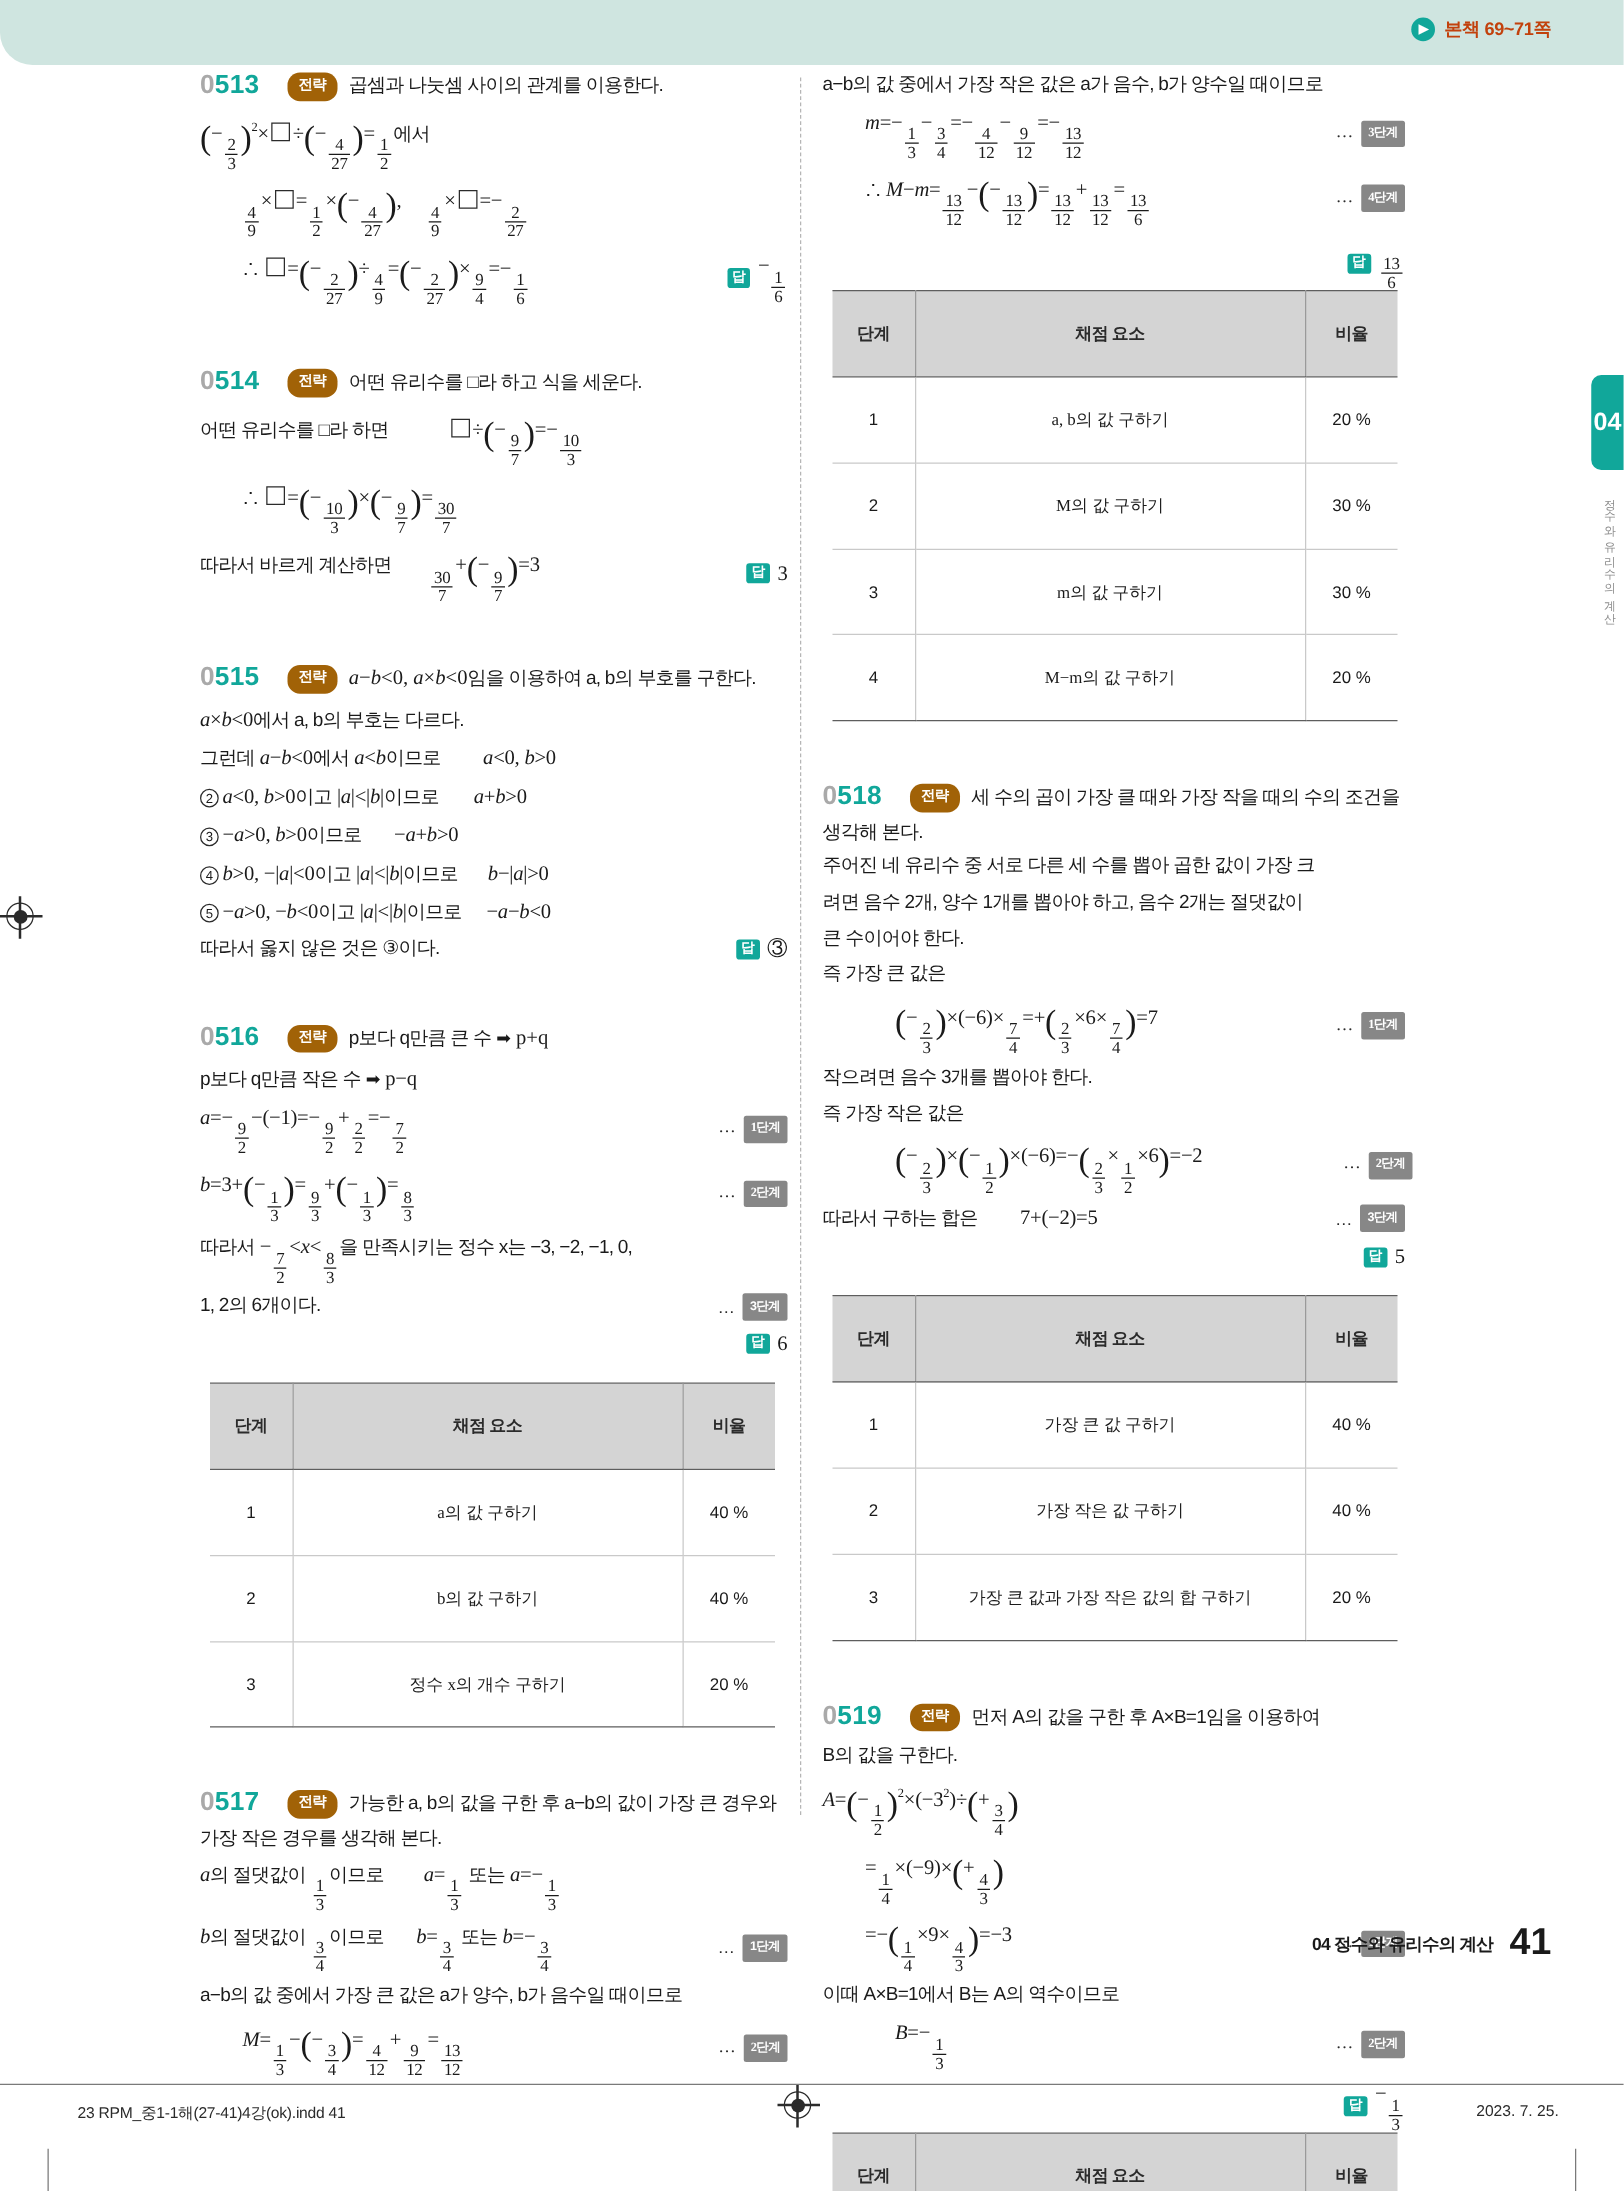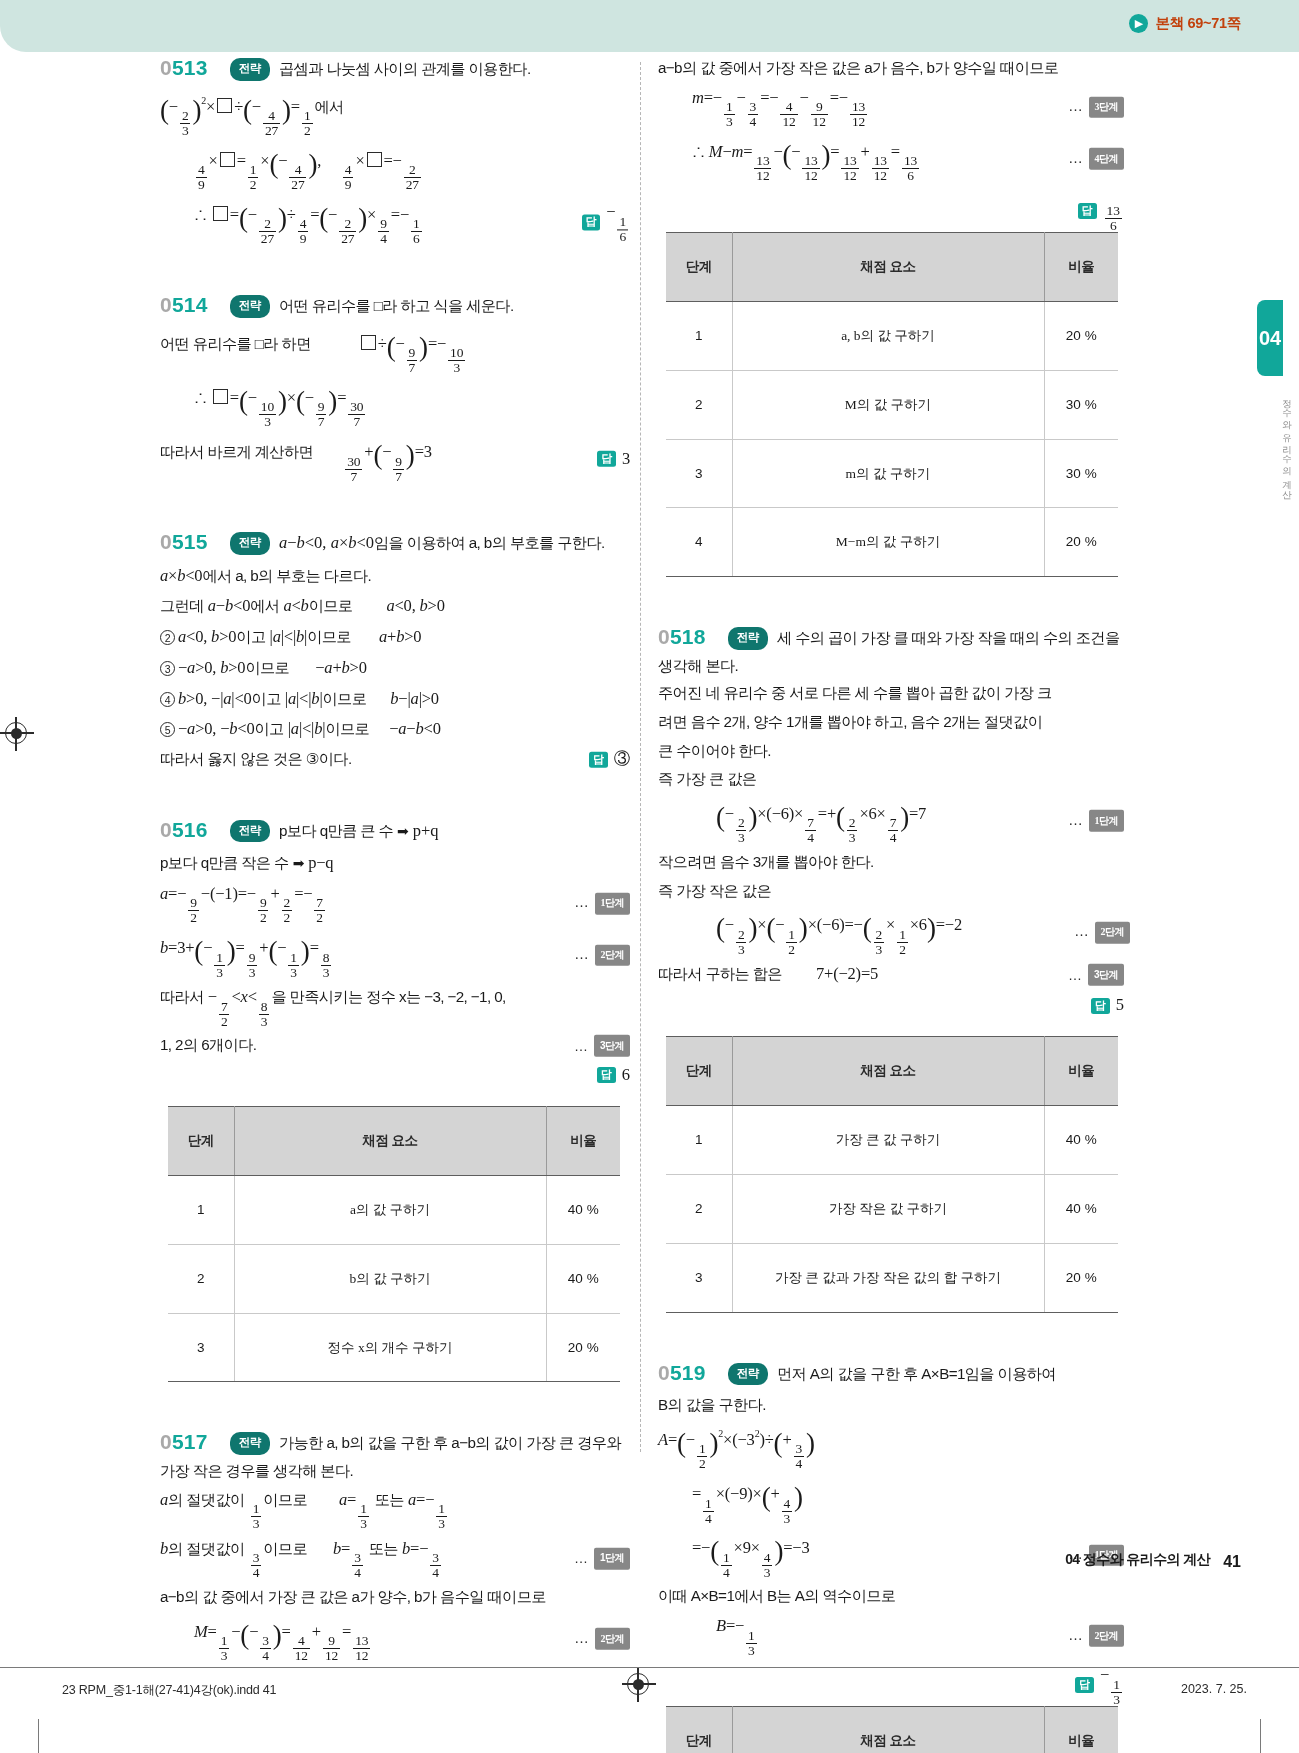"전략" .tag-strategy { background: #0f766e -> #a16207 }
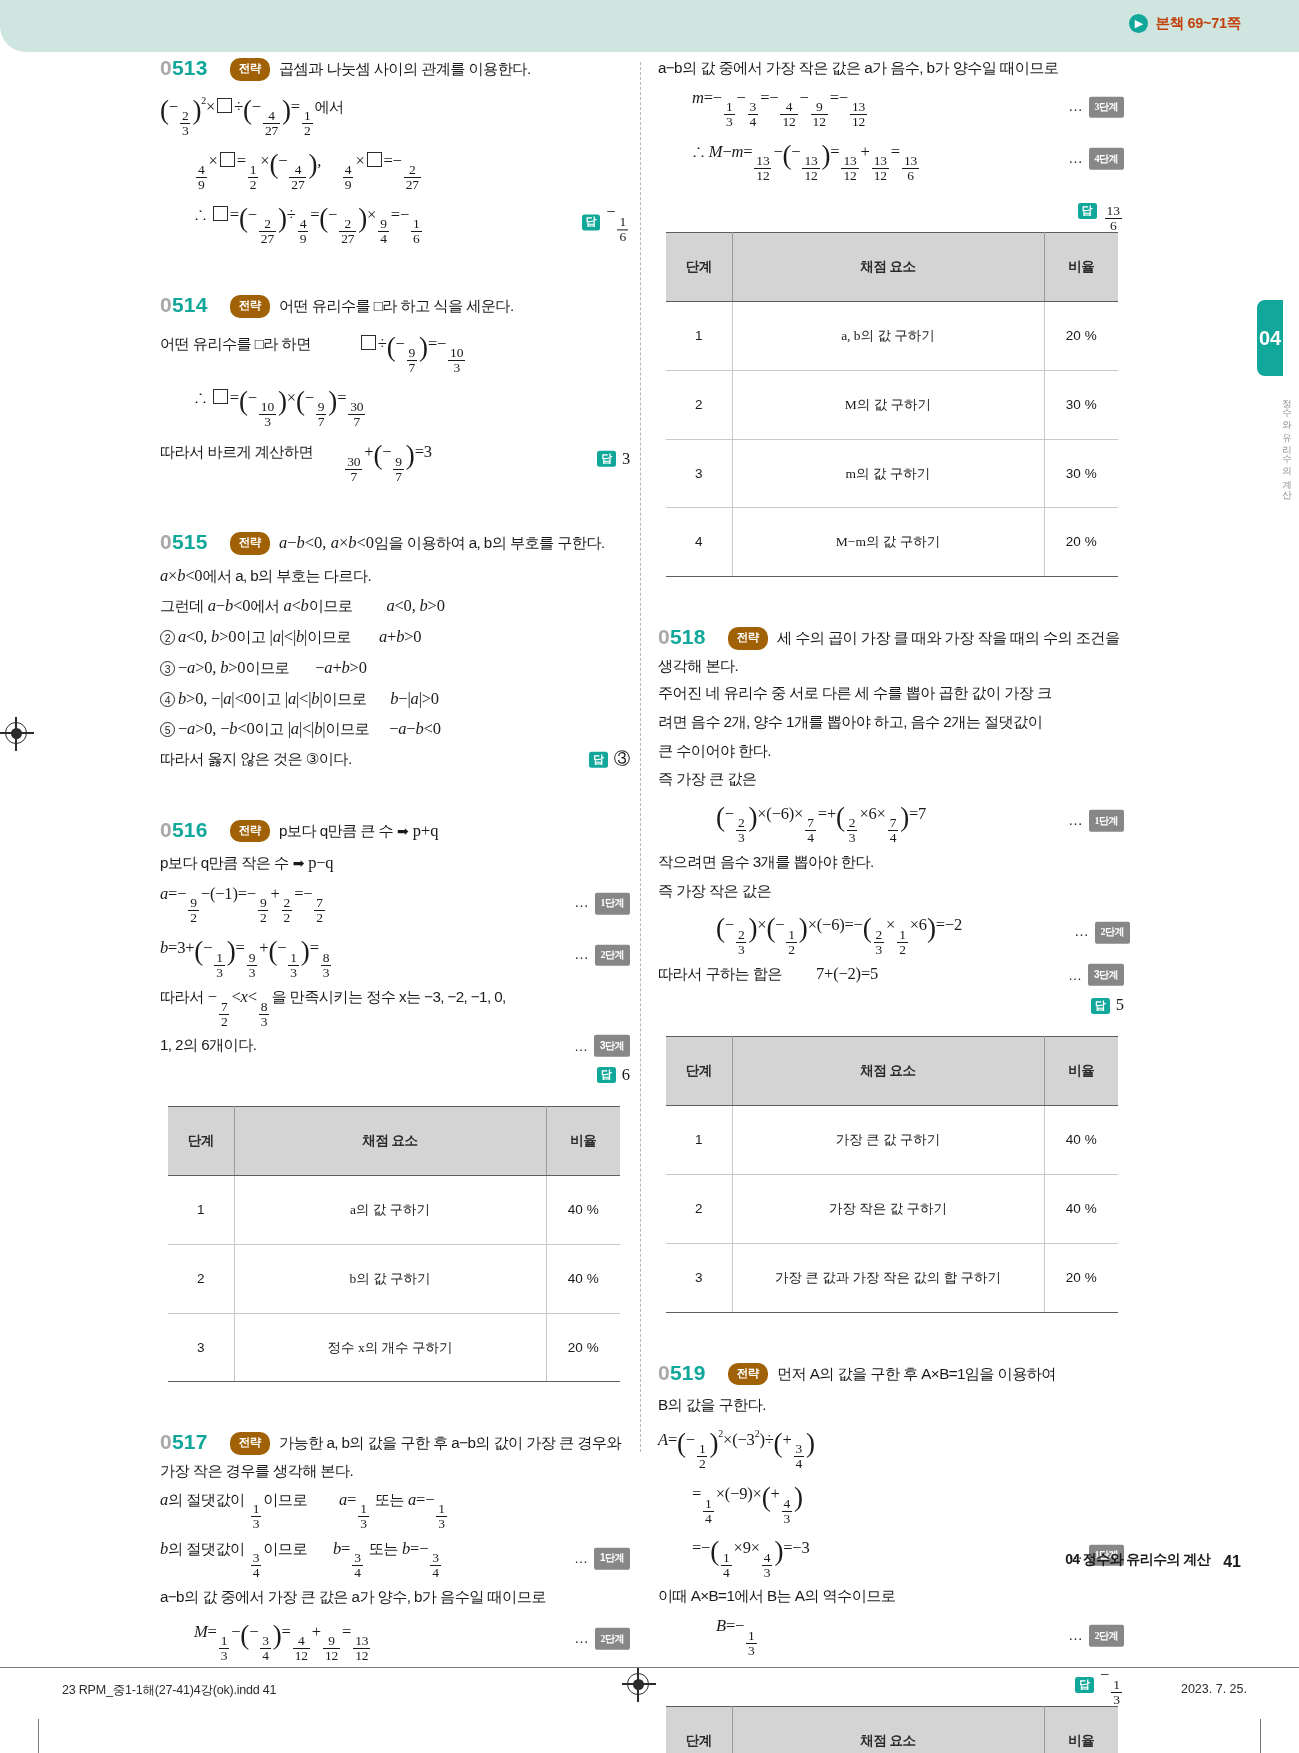"04" .edge-tab { right: 16px -> 0 }
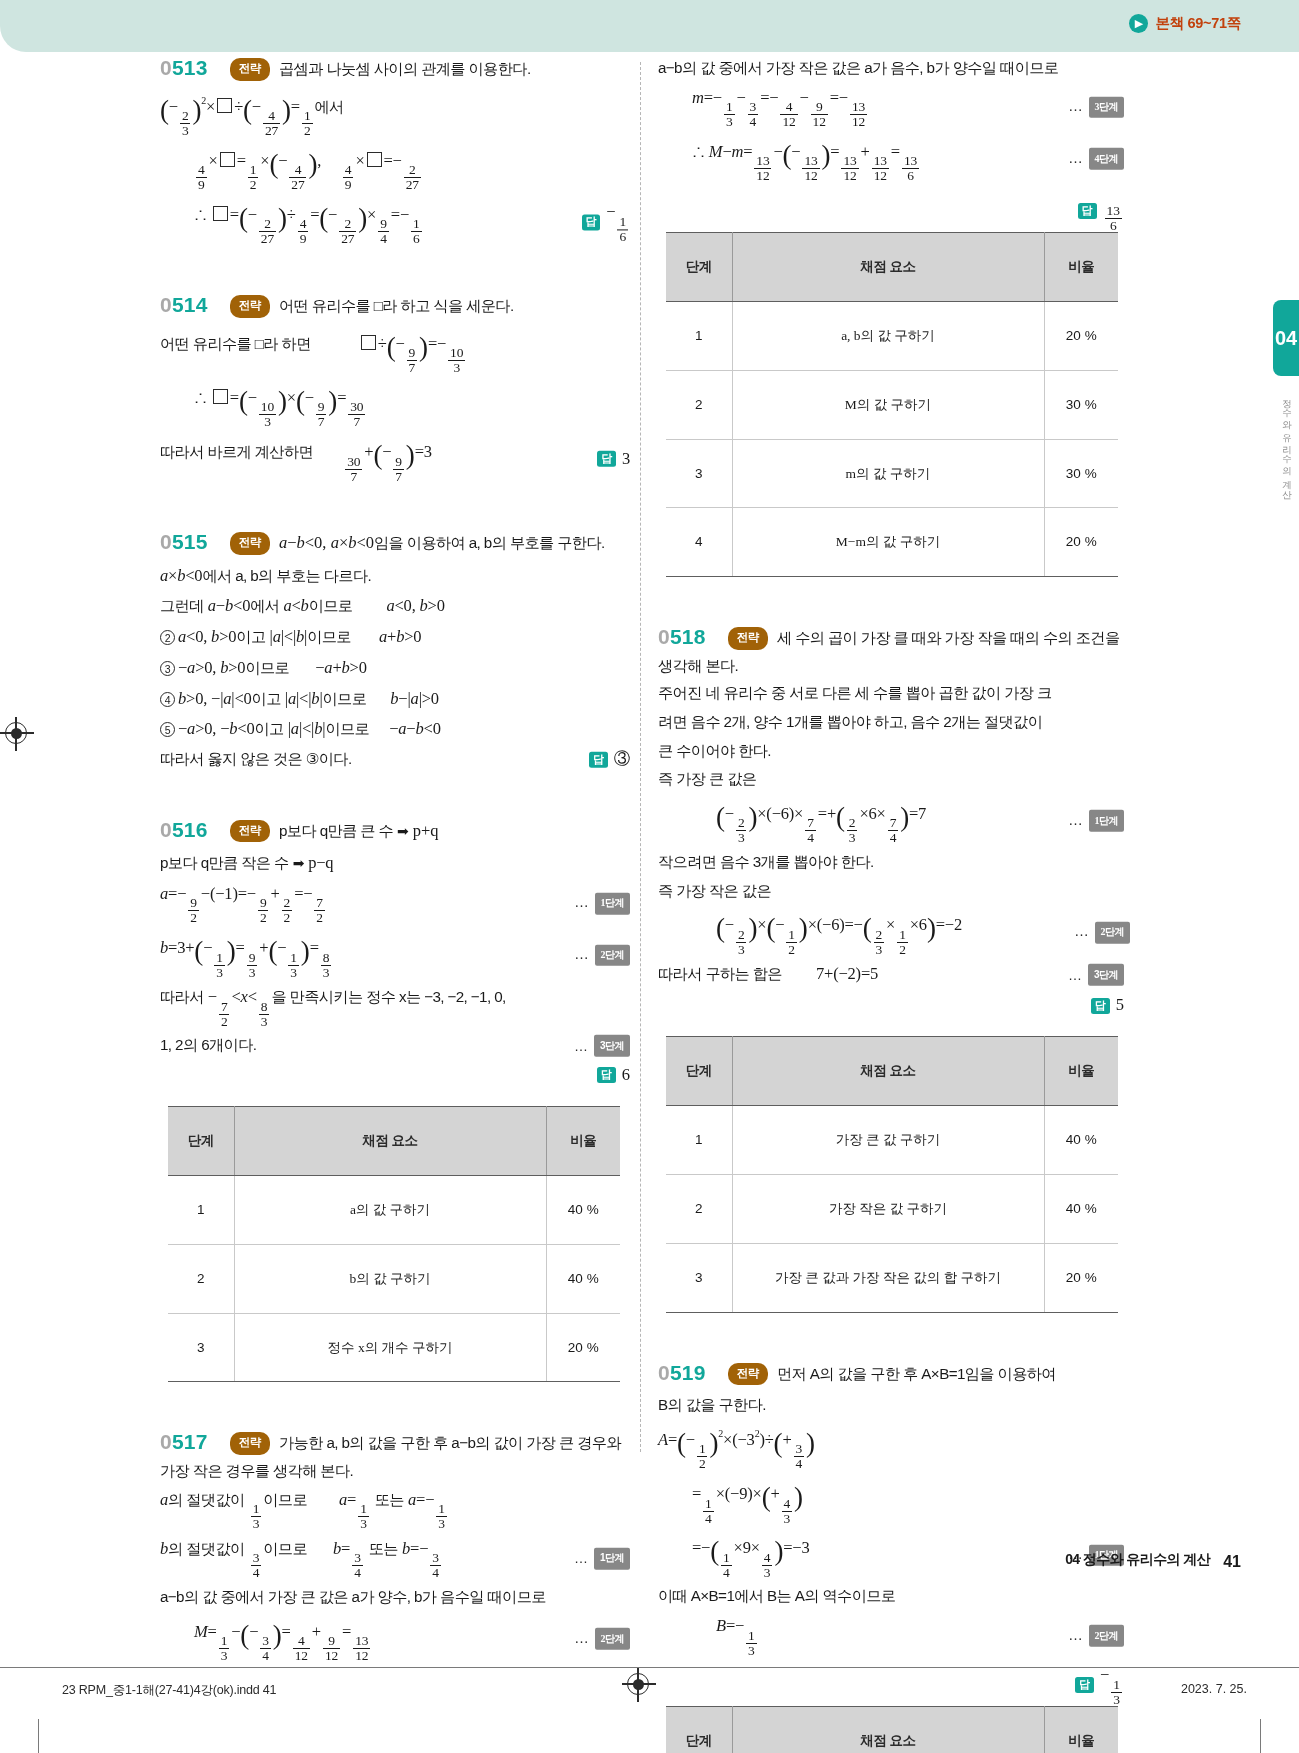"41" .pf-num { font-size: 16px -> 30px }
